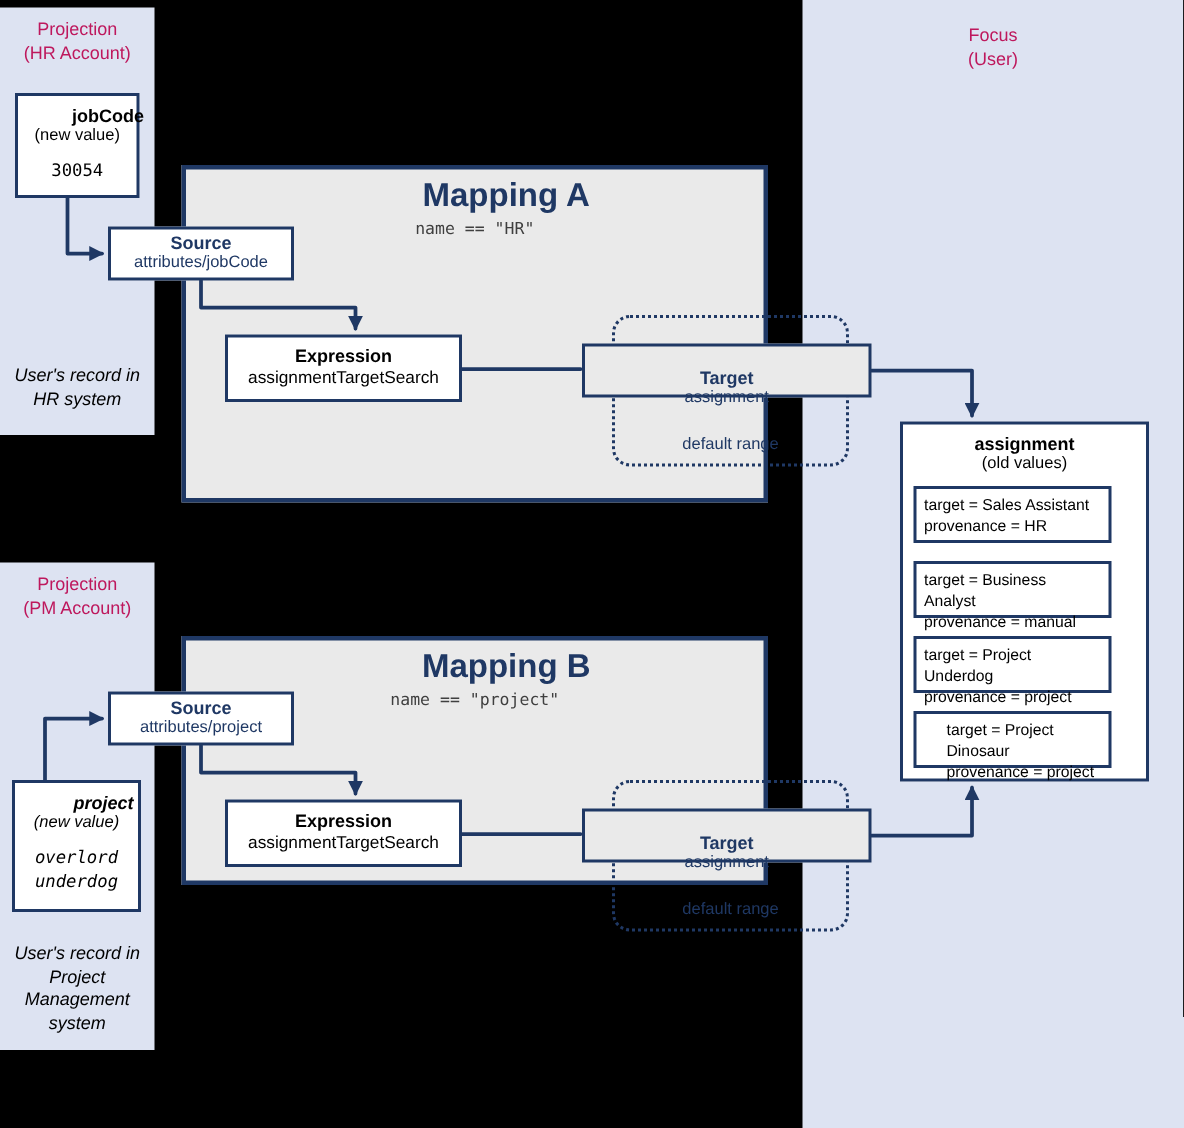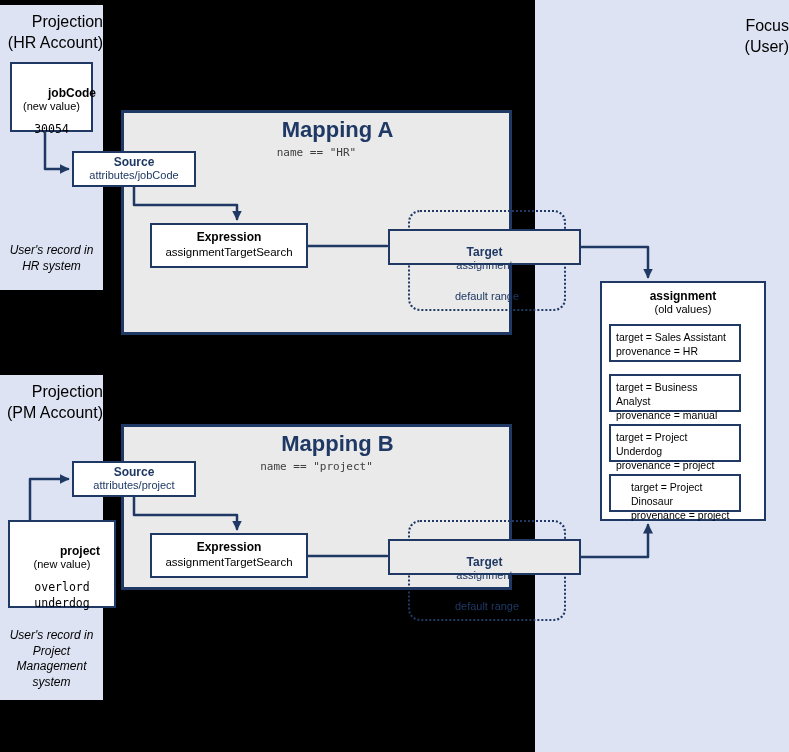"Projection" .panel-title { color: #000000 -> #be185d; font-size: 16px -> 12px; text-align: right -> center }
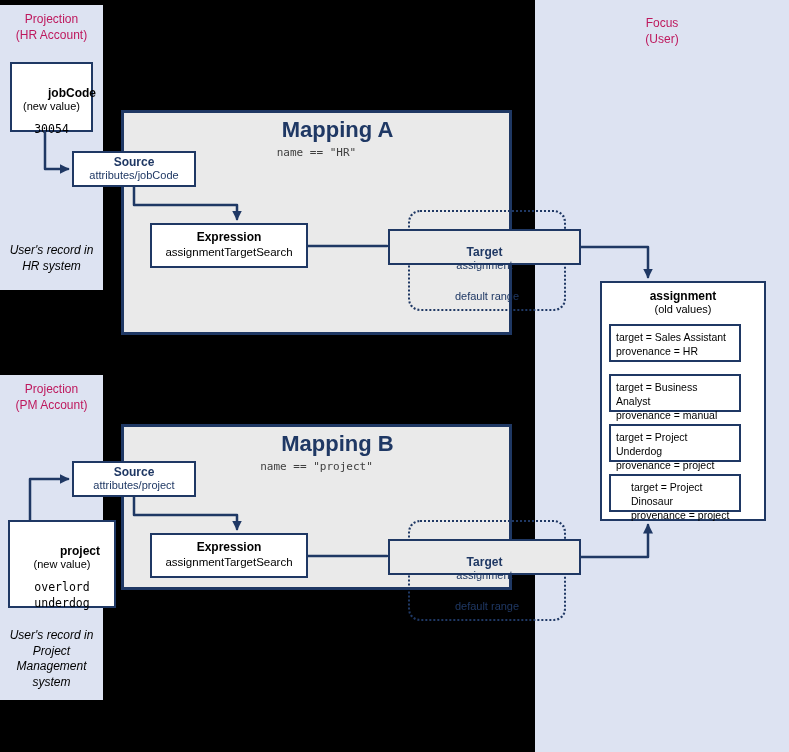"jobCode" .vbox .name { margin-top: 22px -> 6px }
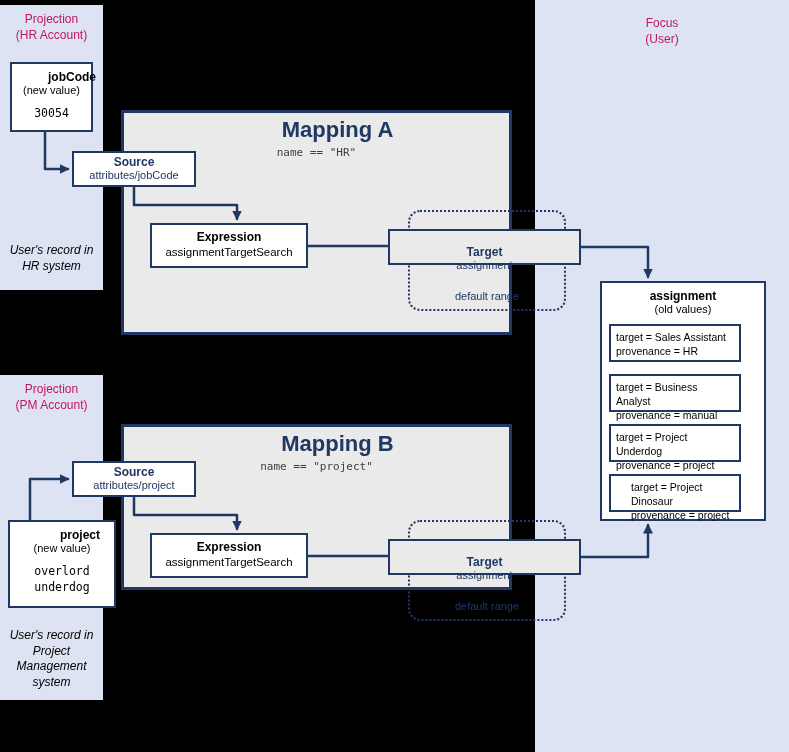"project" div.vbox { font-style: none -> italic; width: 108px -> 86px }
